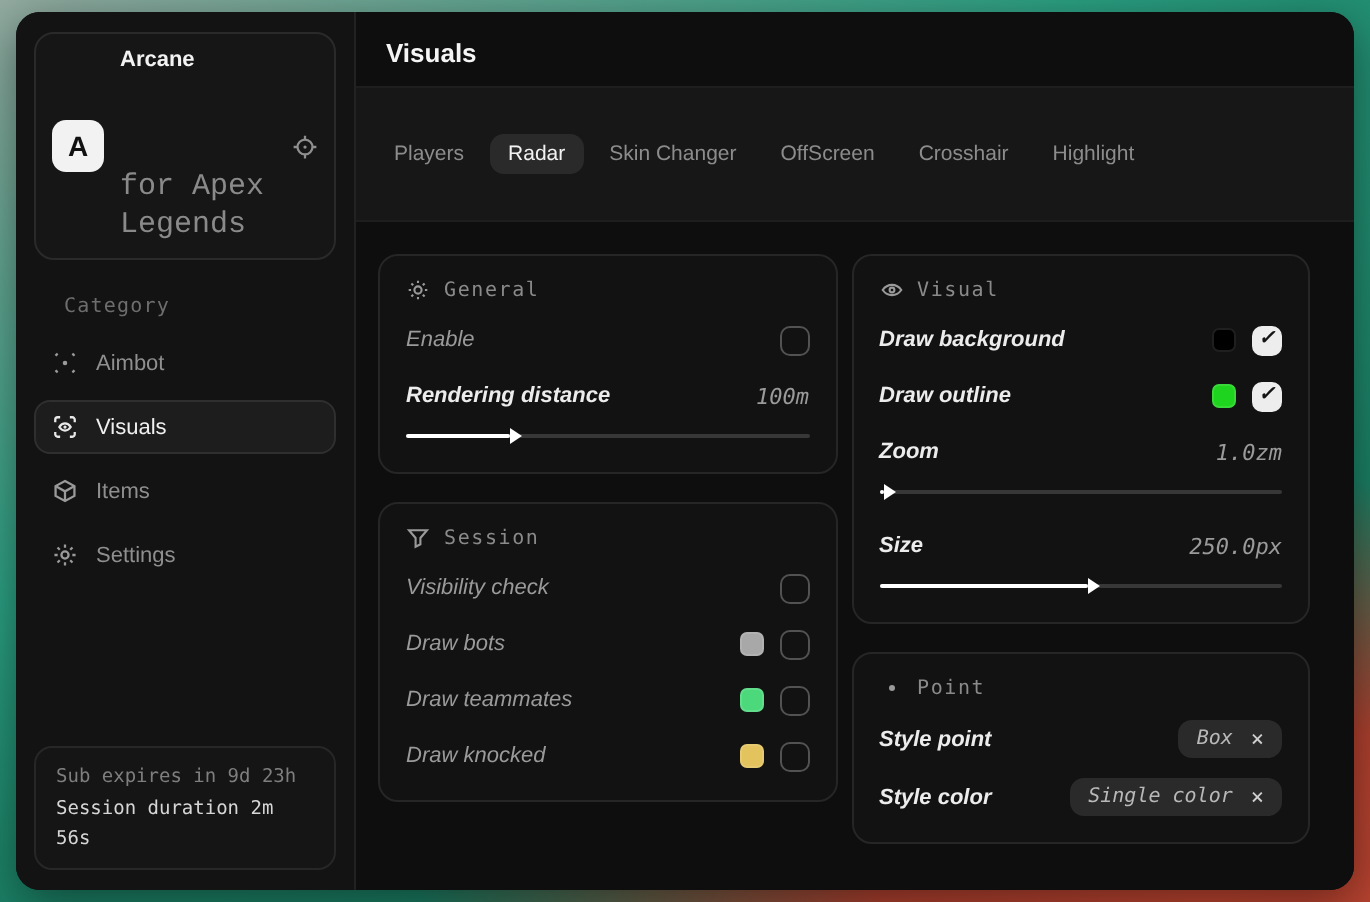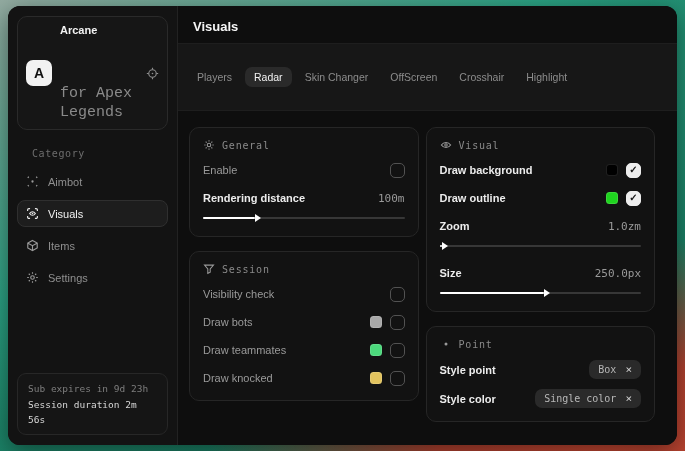"Enable" .row { font-style: none -> italic }
